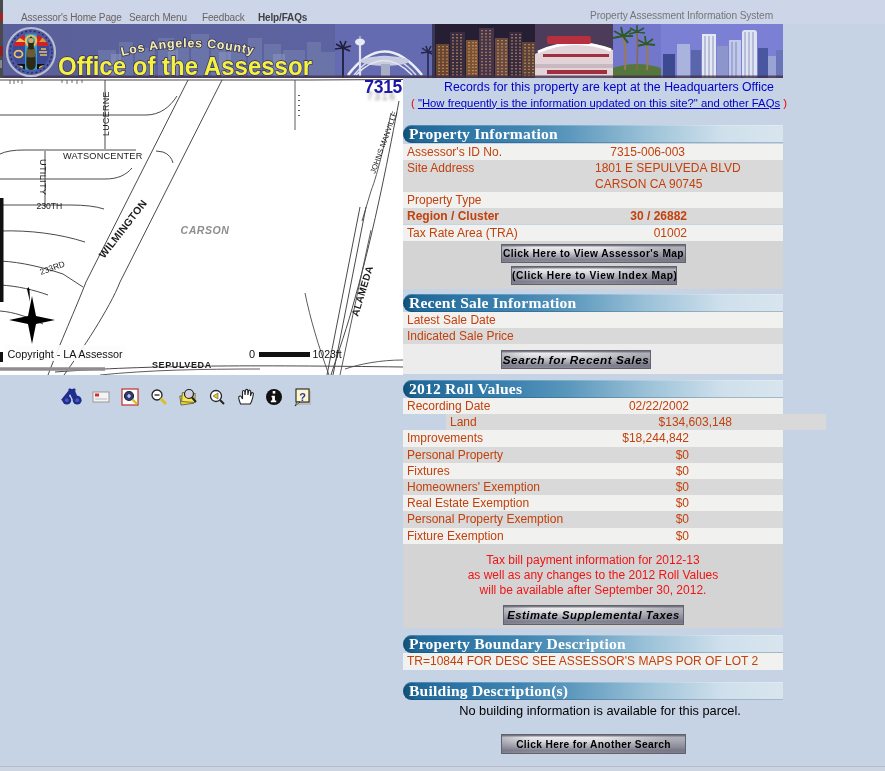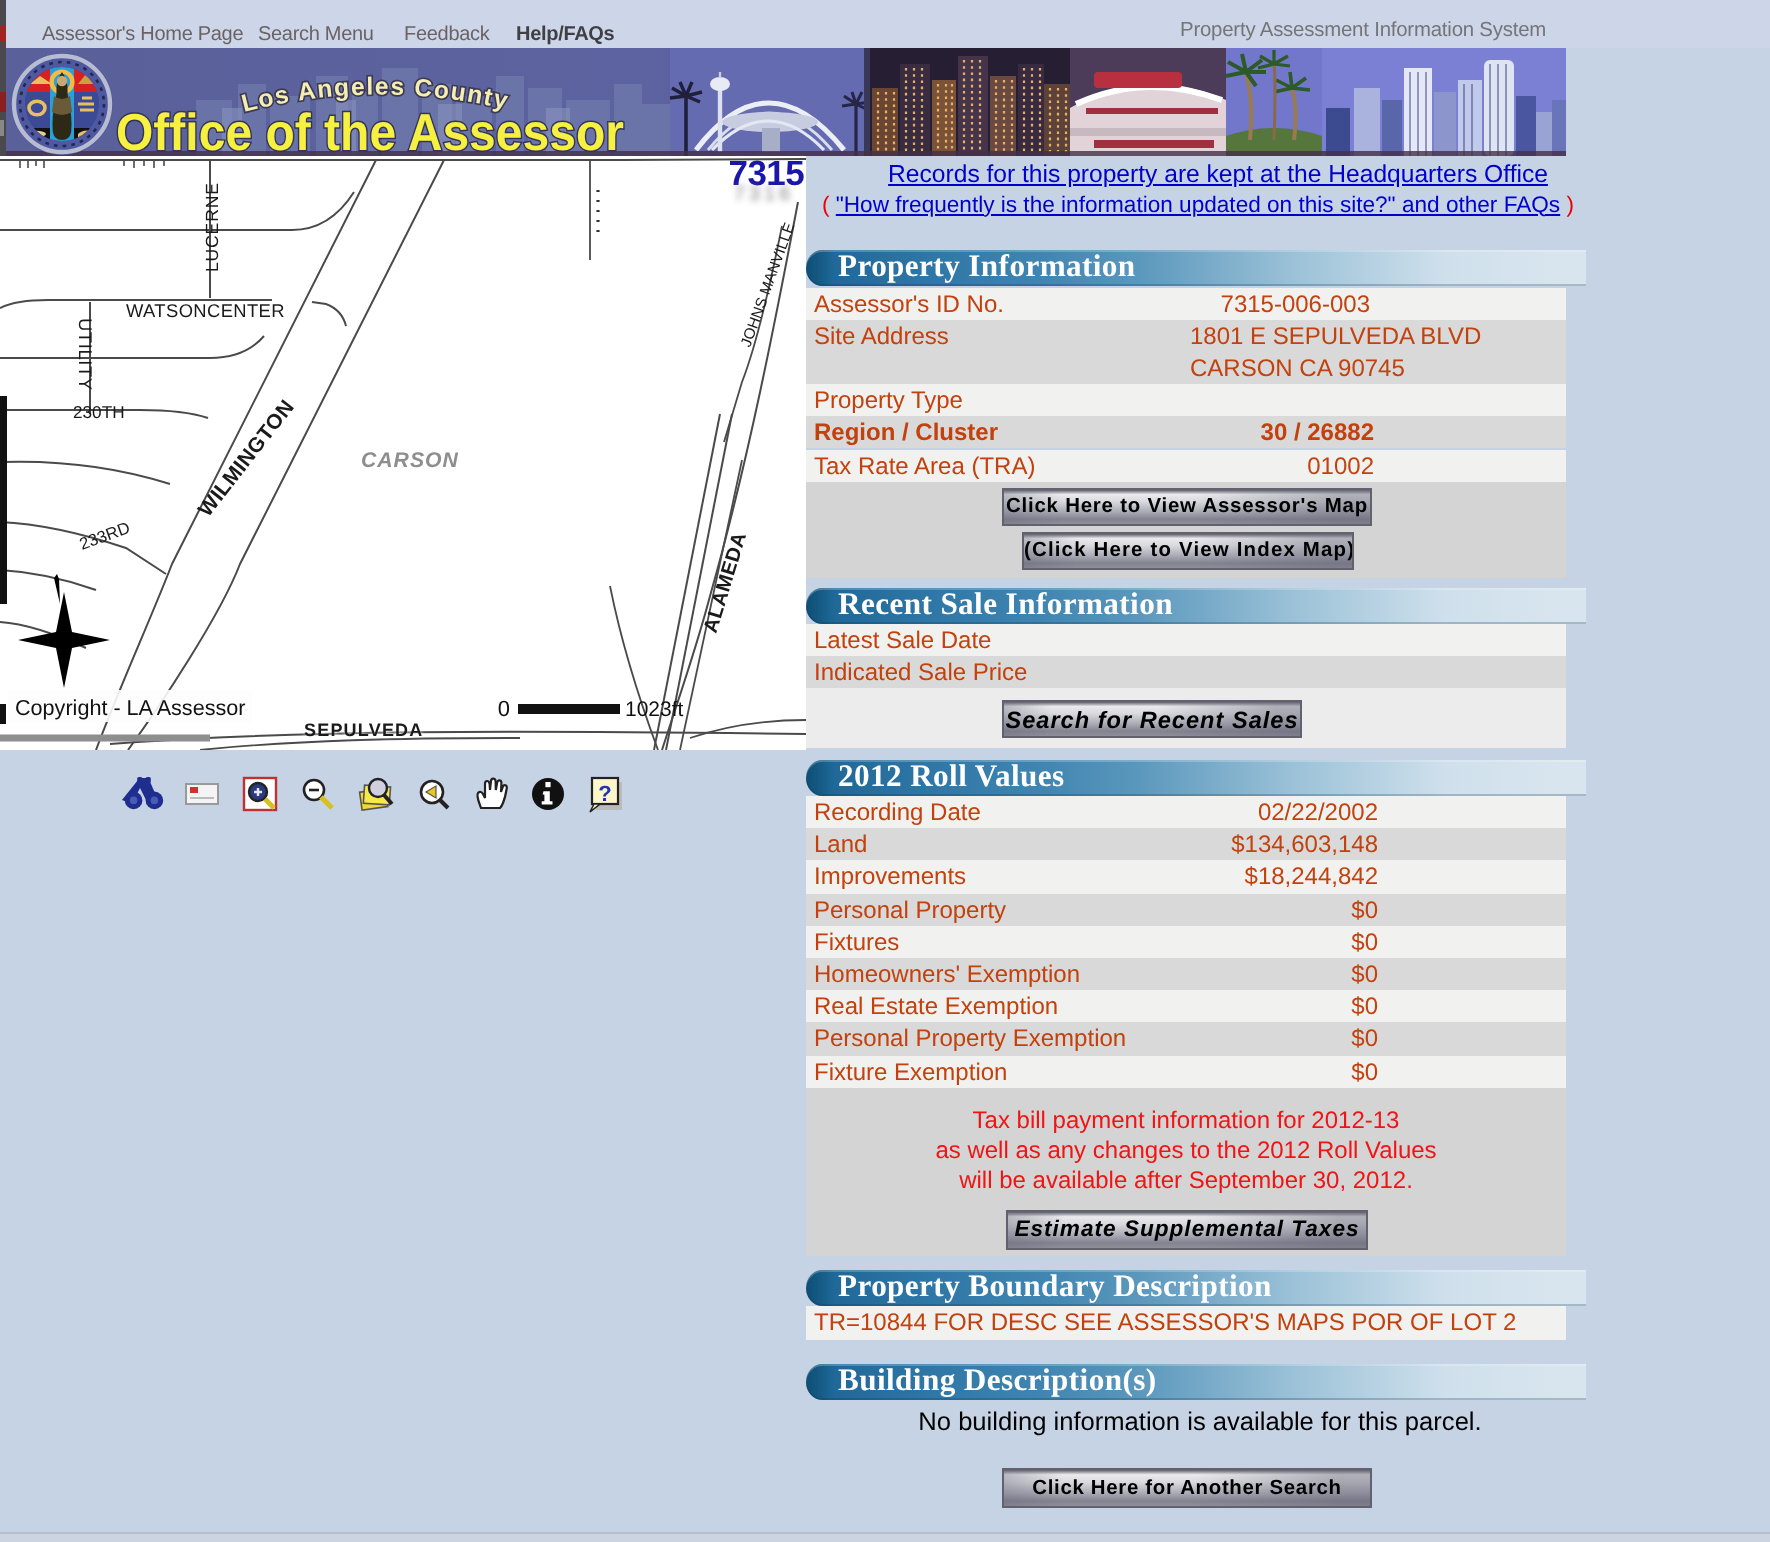"Records for this property are" a { text-decoration: underline -> none }
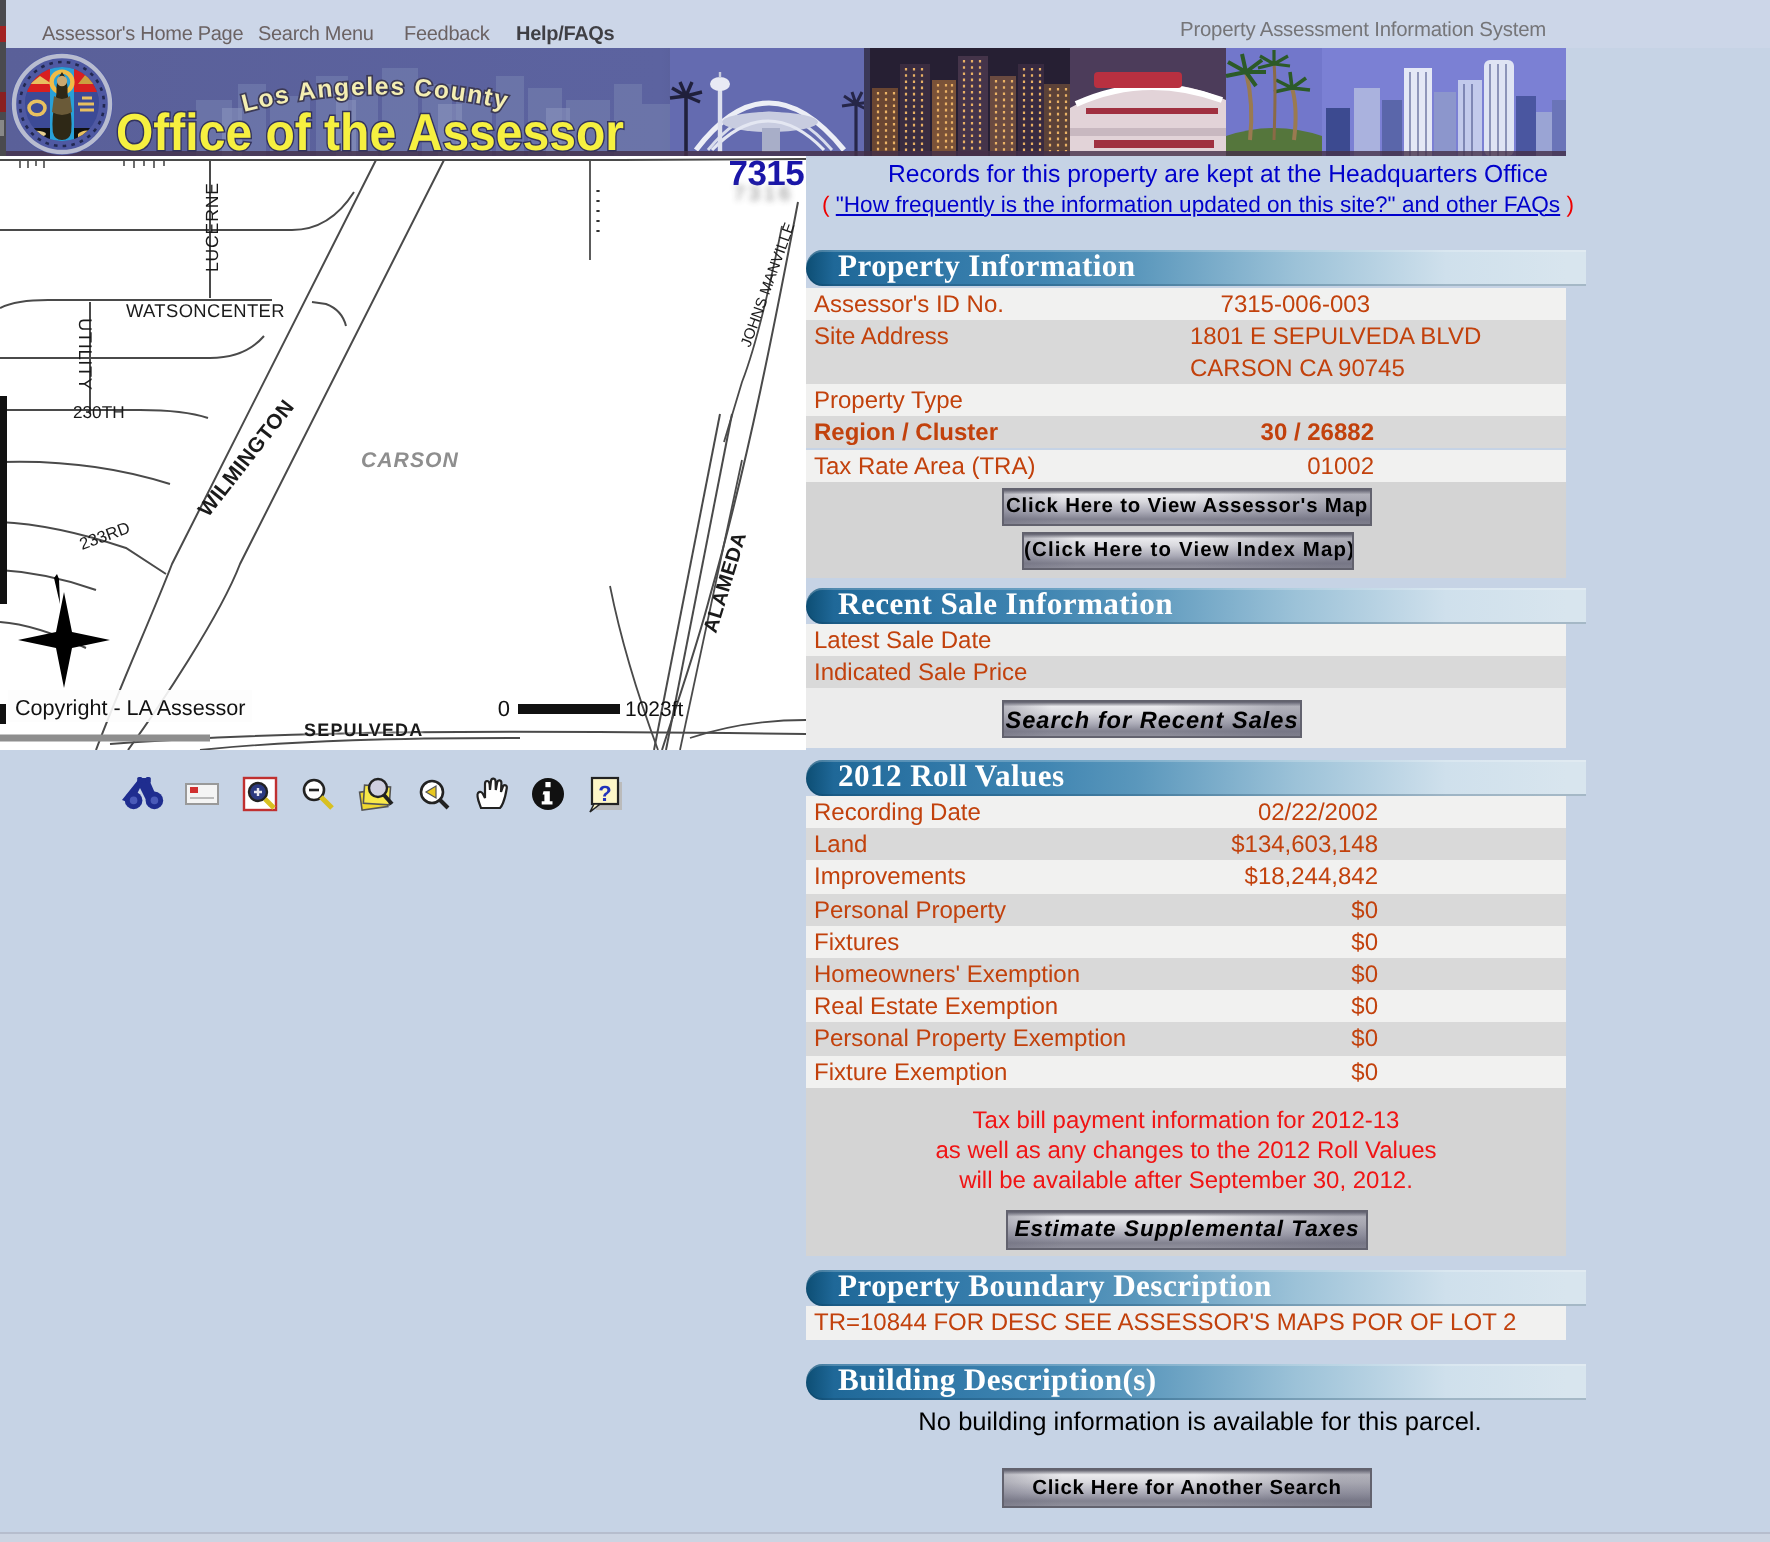"Property Information" .hdr { padding-left: 10px -> 0 }
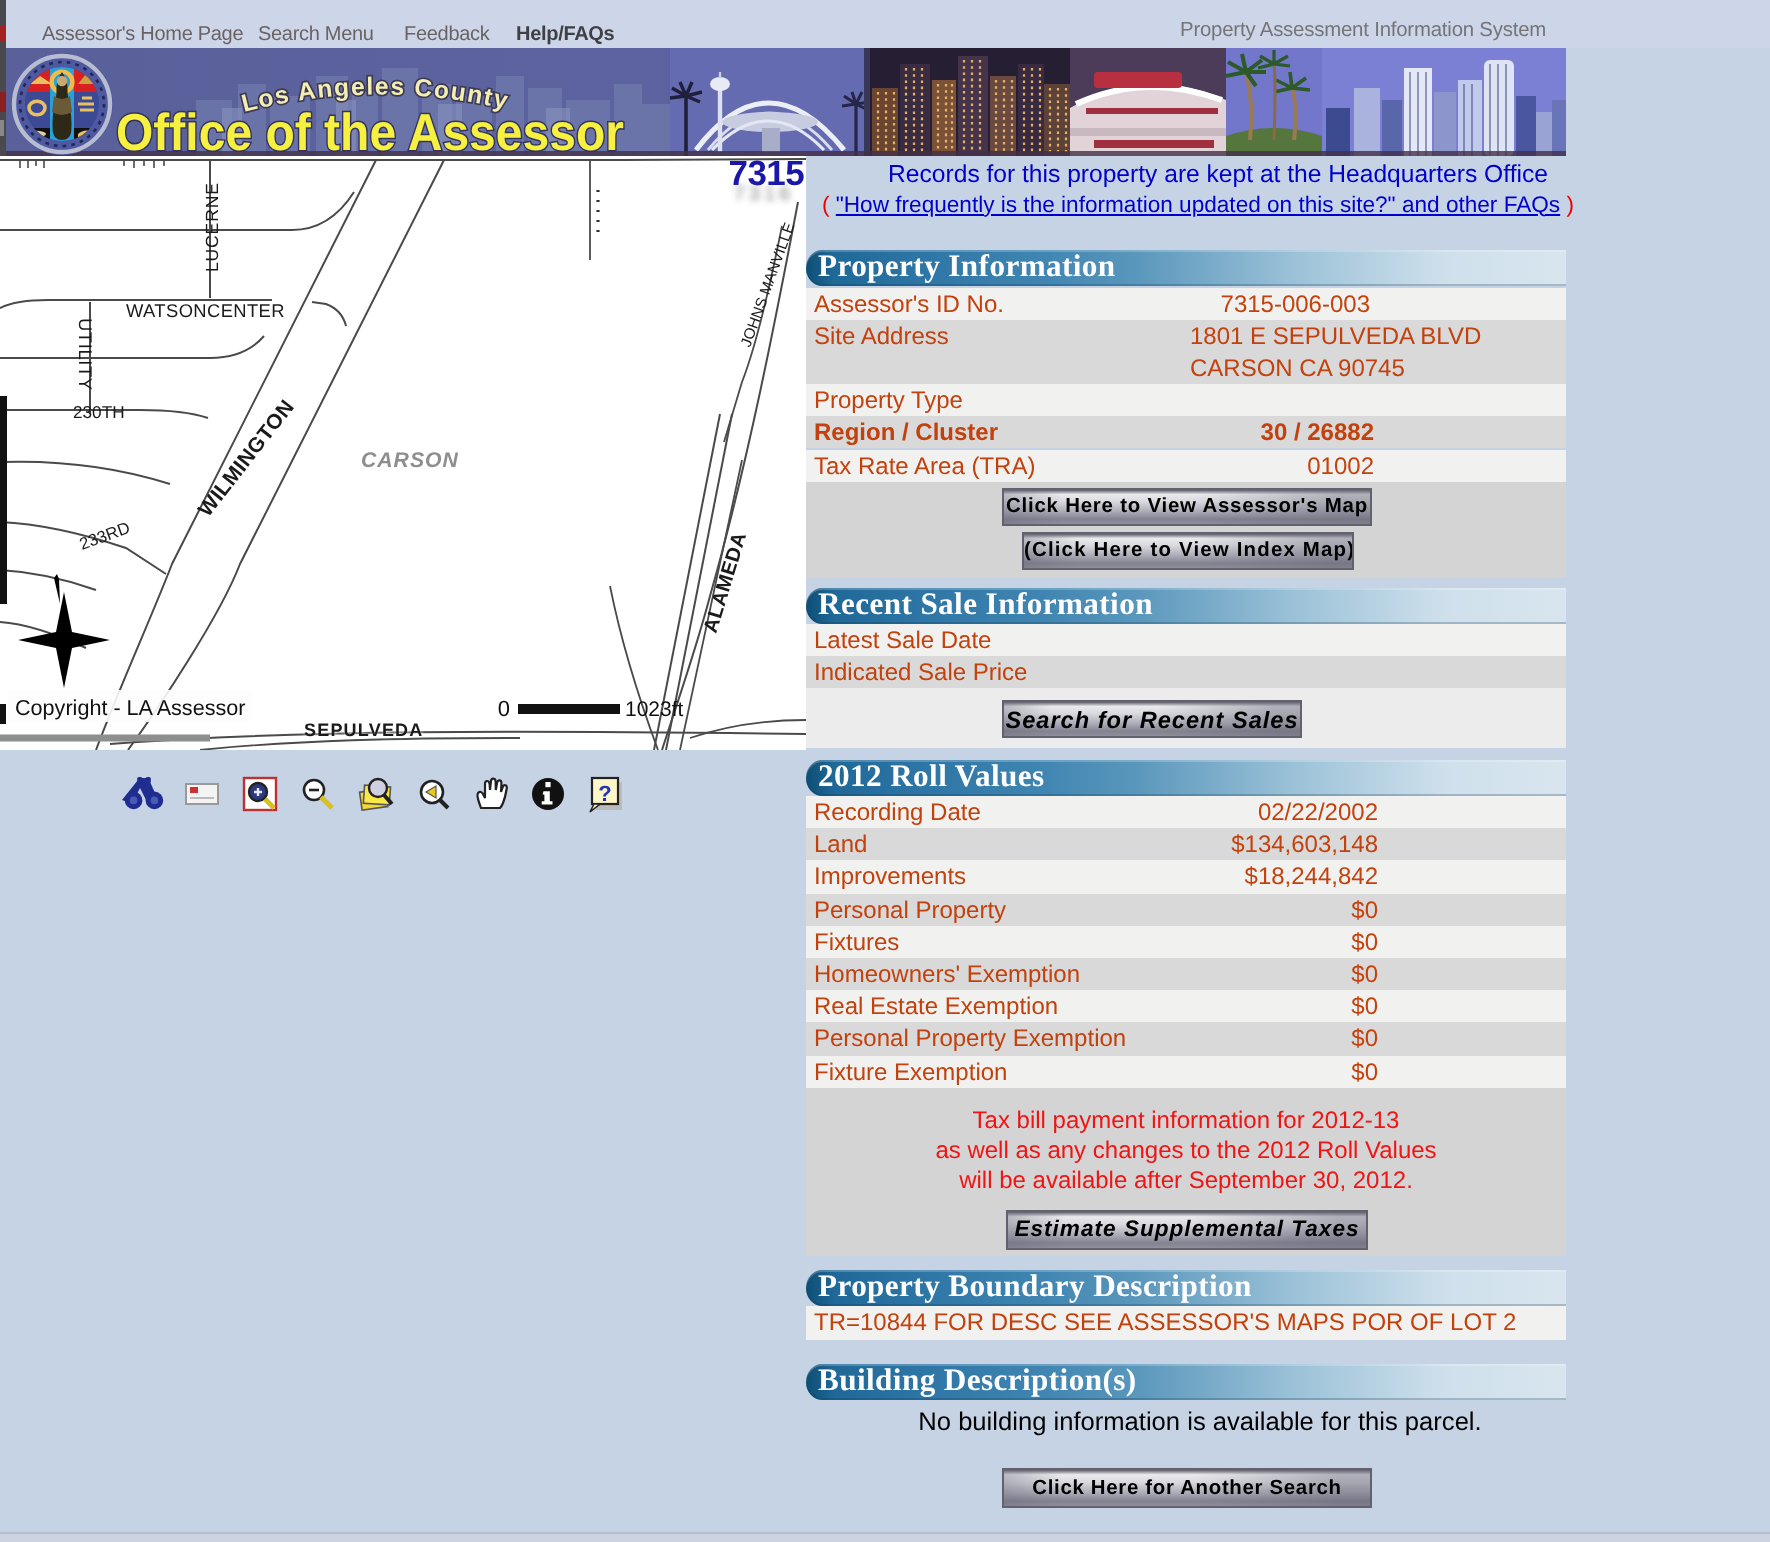"Land" div.row { margin-left: none -> 43px }
